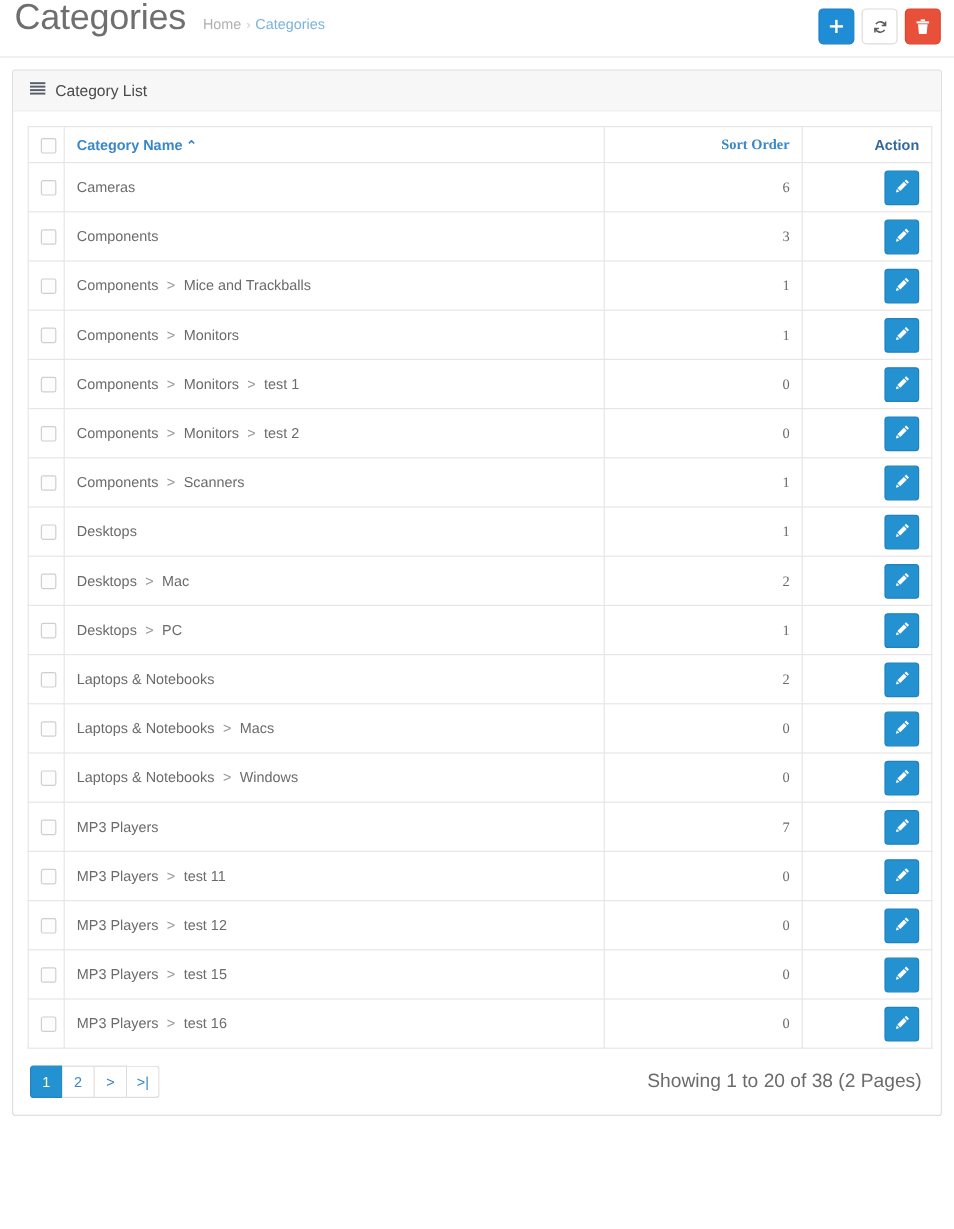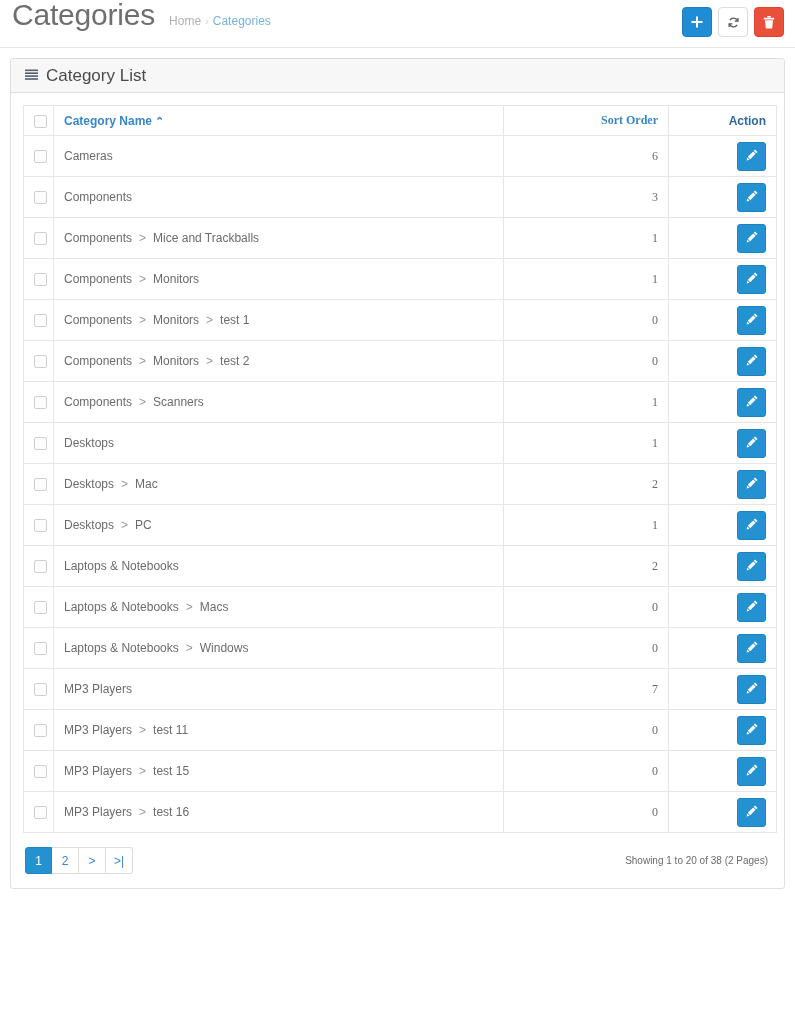"Category List" .panel-title { font-size: 17px -> 13px }
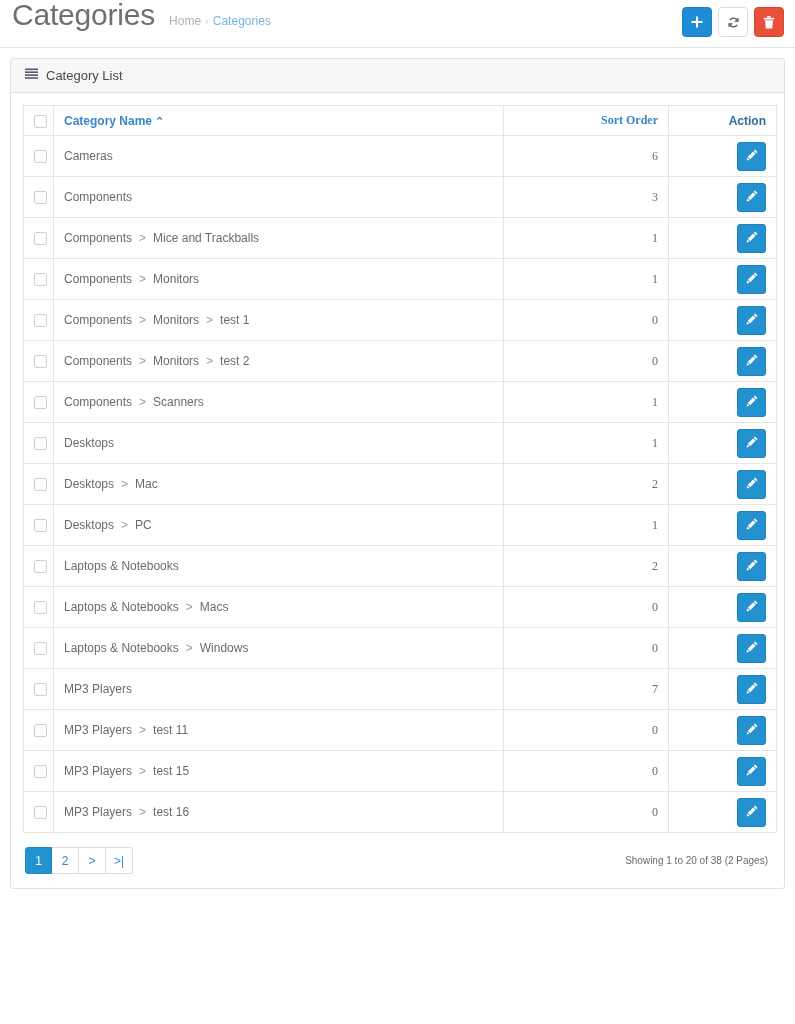"MP3 Players > test 12" tr { html: none -> <tr> <td><span></span></td> <td>MP3 Players<span>&gt;</span>test 12</td> <td>0</td> <td><button> <span><svg> <path></path> <path></path> <path></path> </svg></span> </button></td> </tr> }
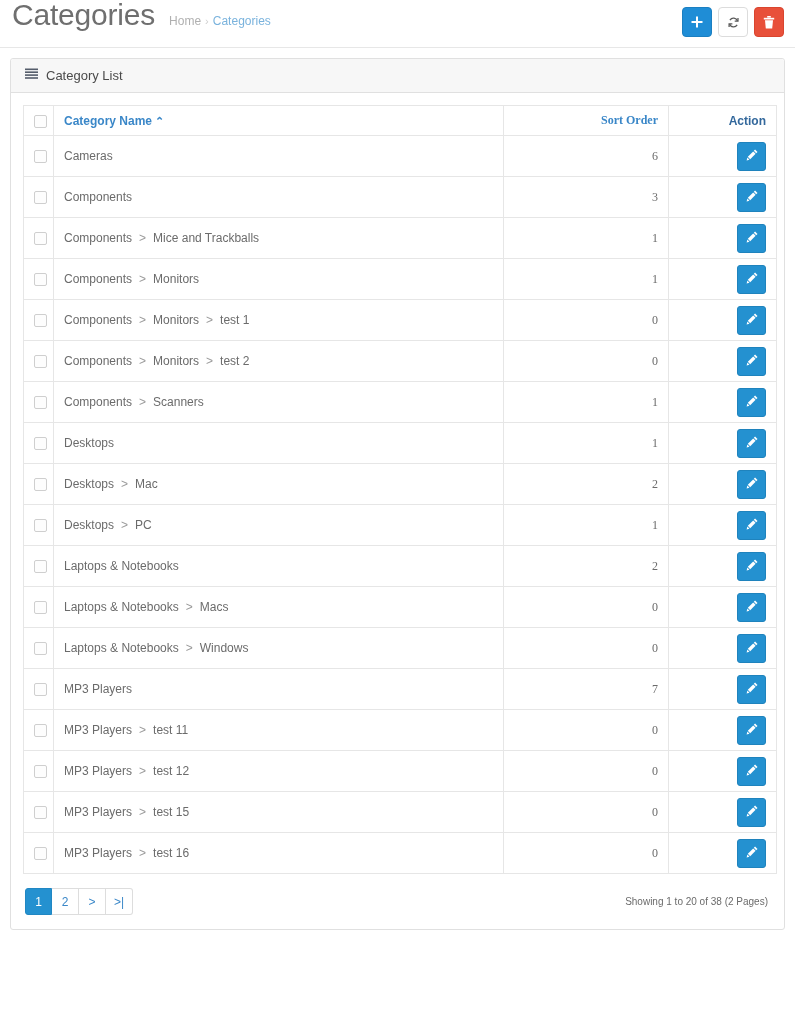"Showing 1 to 20 of" .results-text { font-size: 10px -> 16px }
